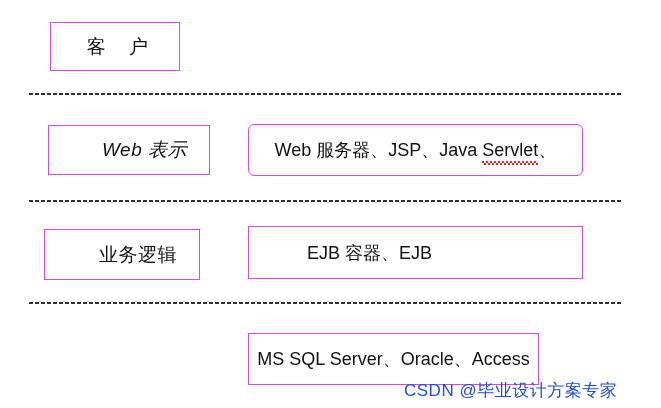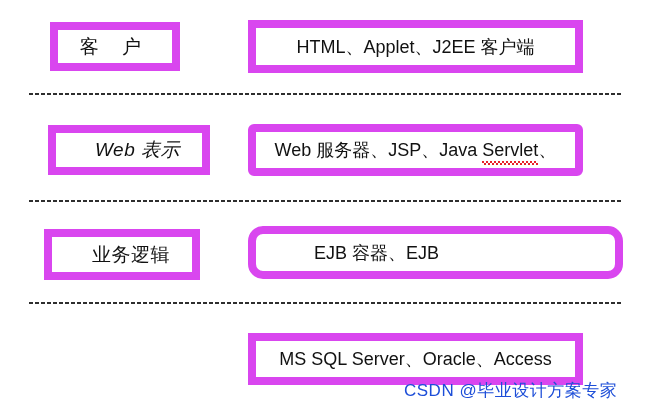"客 户" .box { border: 8px solid #d946ef -> 1px solid #d946ef }
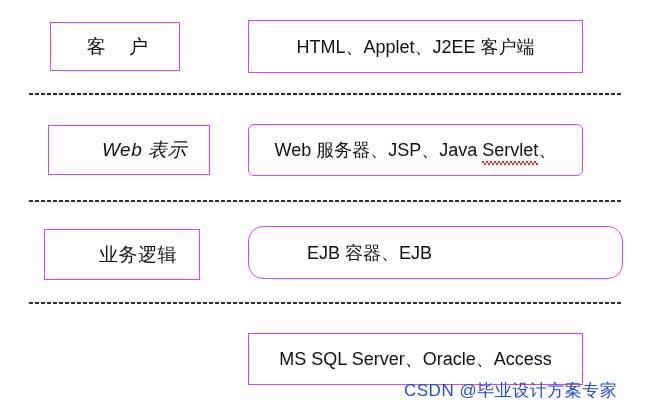"HTML、Applet、J2EE 客户端" div.box { html: <div> <span>HTML、Applet、J2EE 客户端</span> </div> -> none }
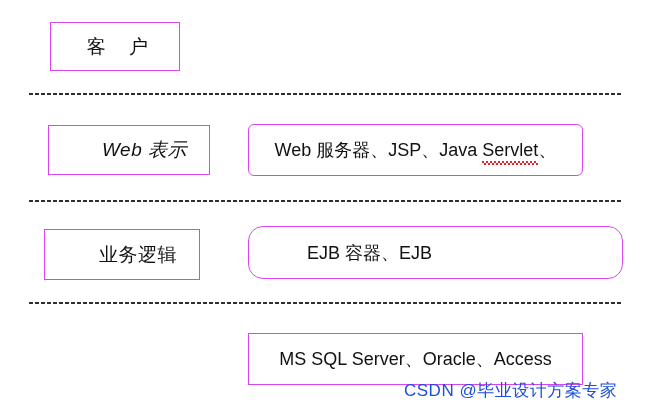"EJB 容器、EJB" div.box { border-radius: 15px -> none; width: 375px -> 335px }
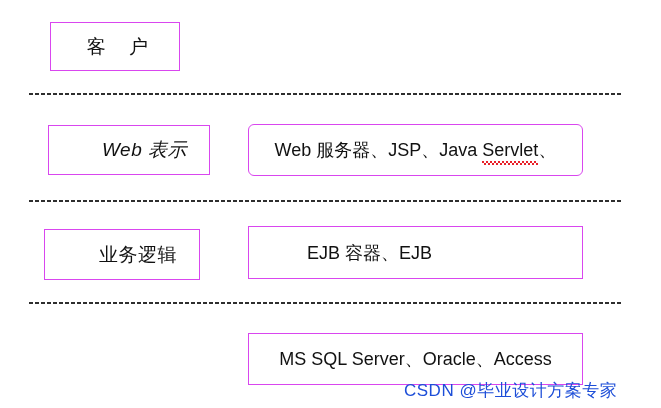"MS SQL Server、Oracle、Access" div.box { width: 335px -> 291px }
